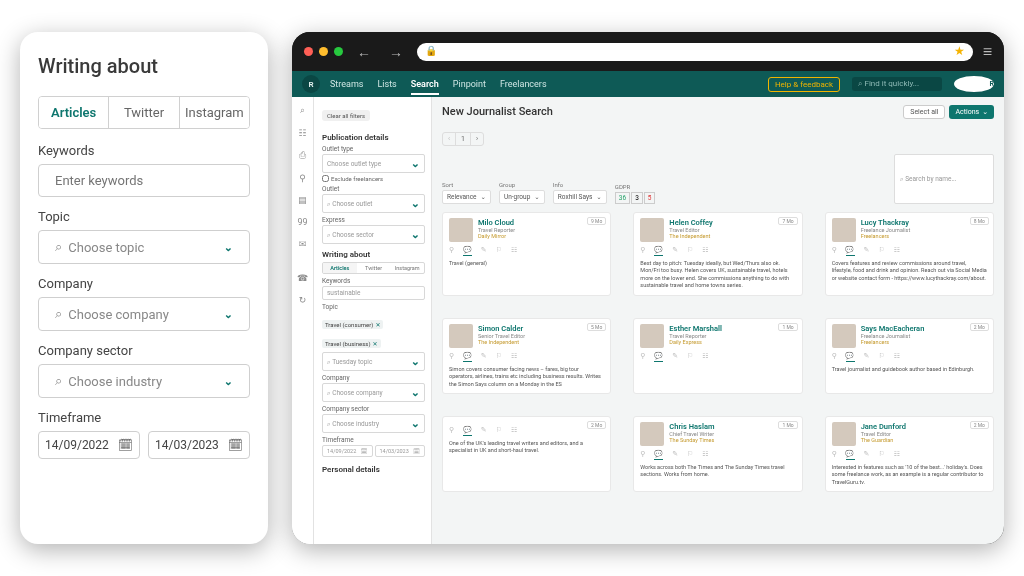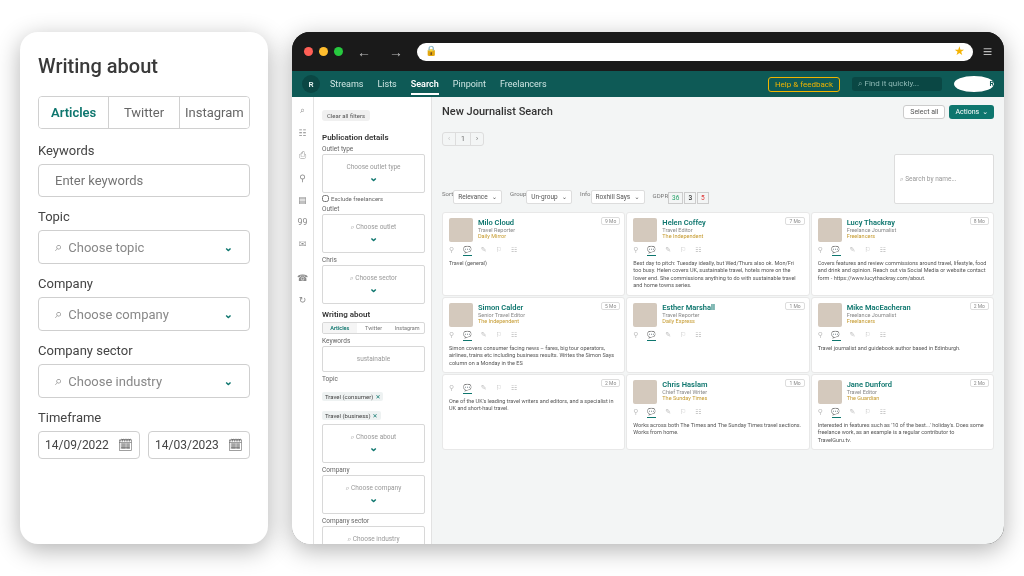"Choose outlet type" .sidebar .sfield { flex-direction: column -> none; padding: 8px 4px -> 2px 4px }
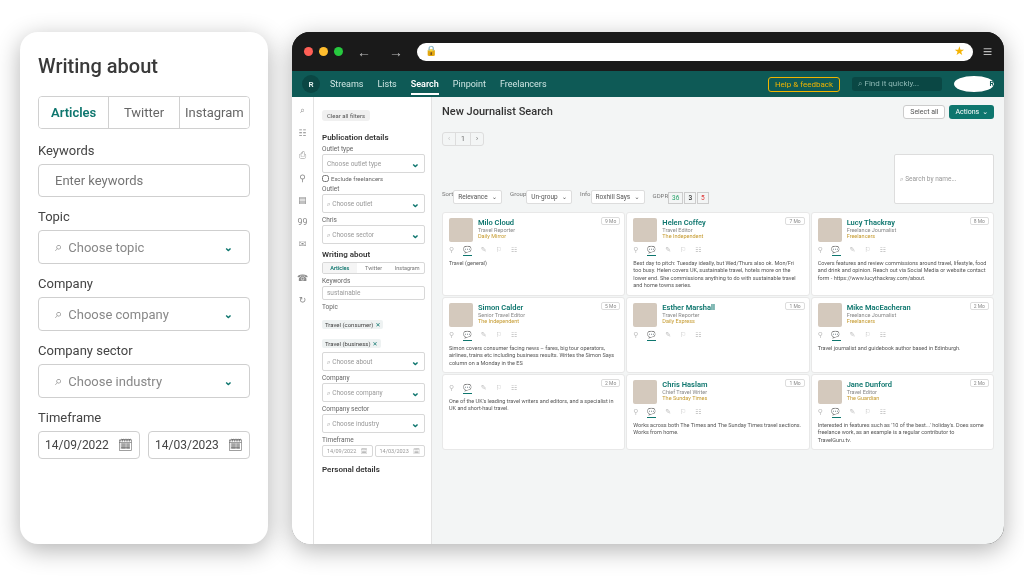"Relevance" .controls-row .cgroup { flex-direction: none -> column }
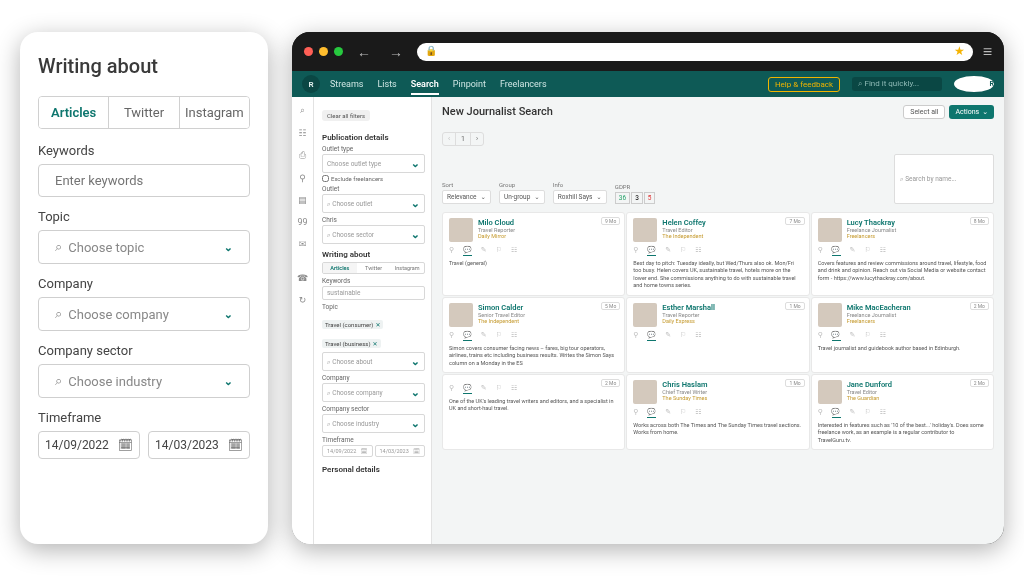"Chris" div.slbl { text: Chris -> Express }
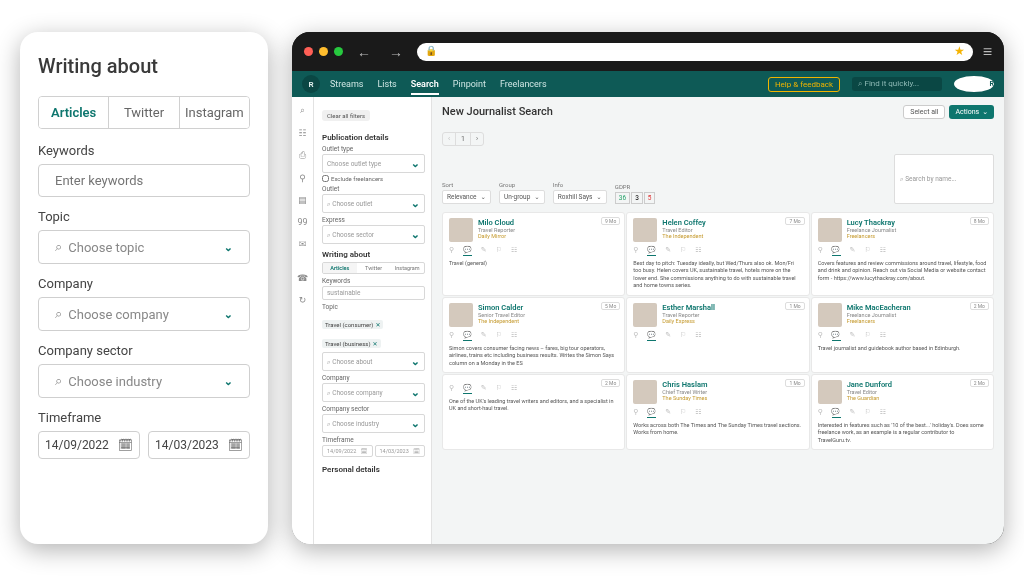"Milo Cloud" .cards { gap: 1px -> 22px }
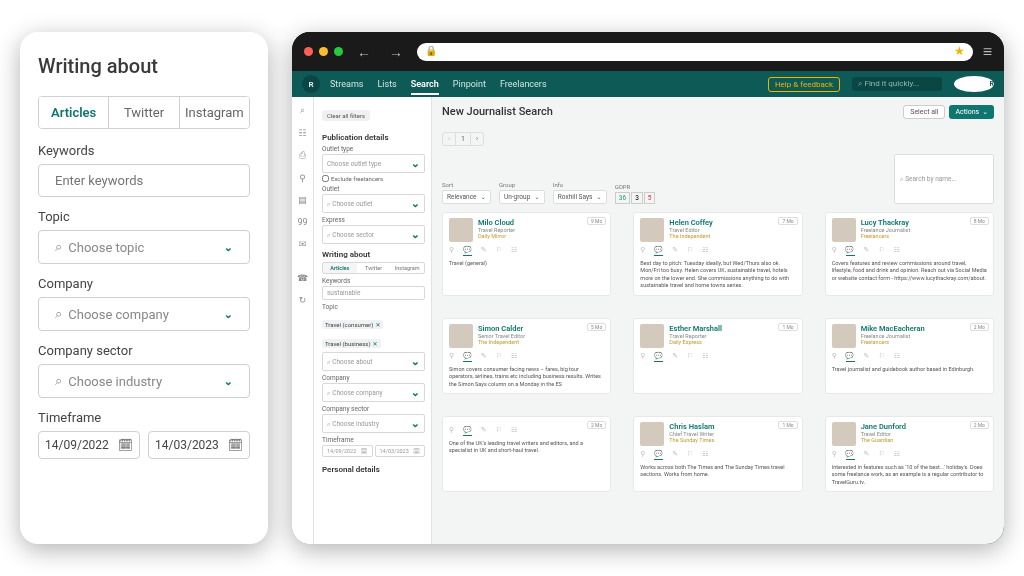"Mike MacEacheran" div.name { text: Mike -> Says }
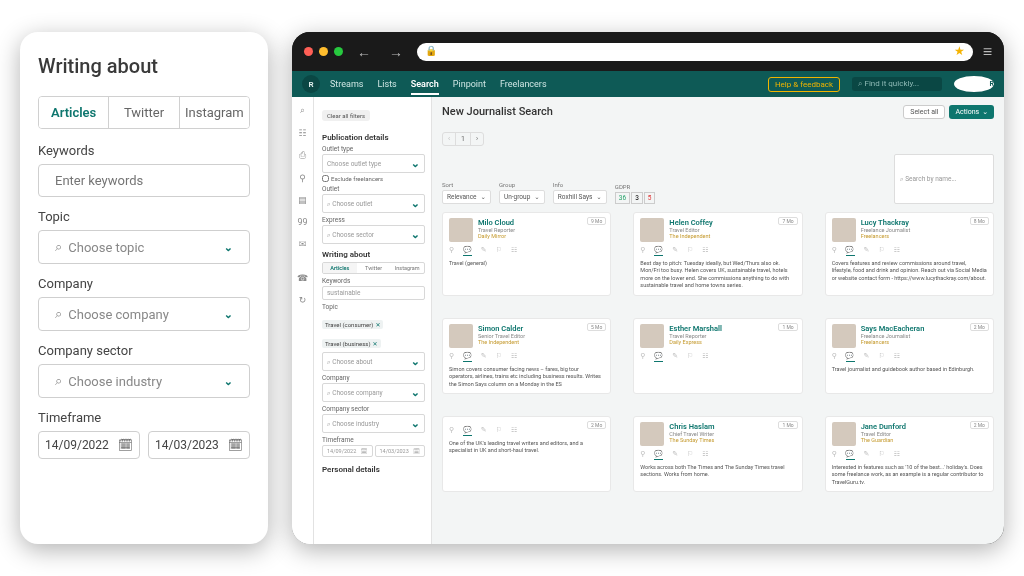"⌕ Choose about" span { text: Choose about -> Tuesday topic }
